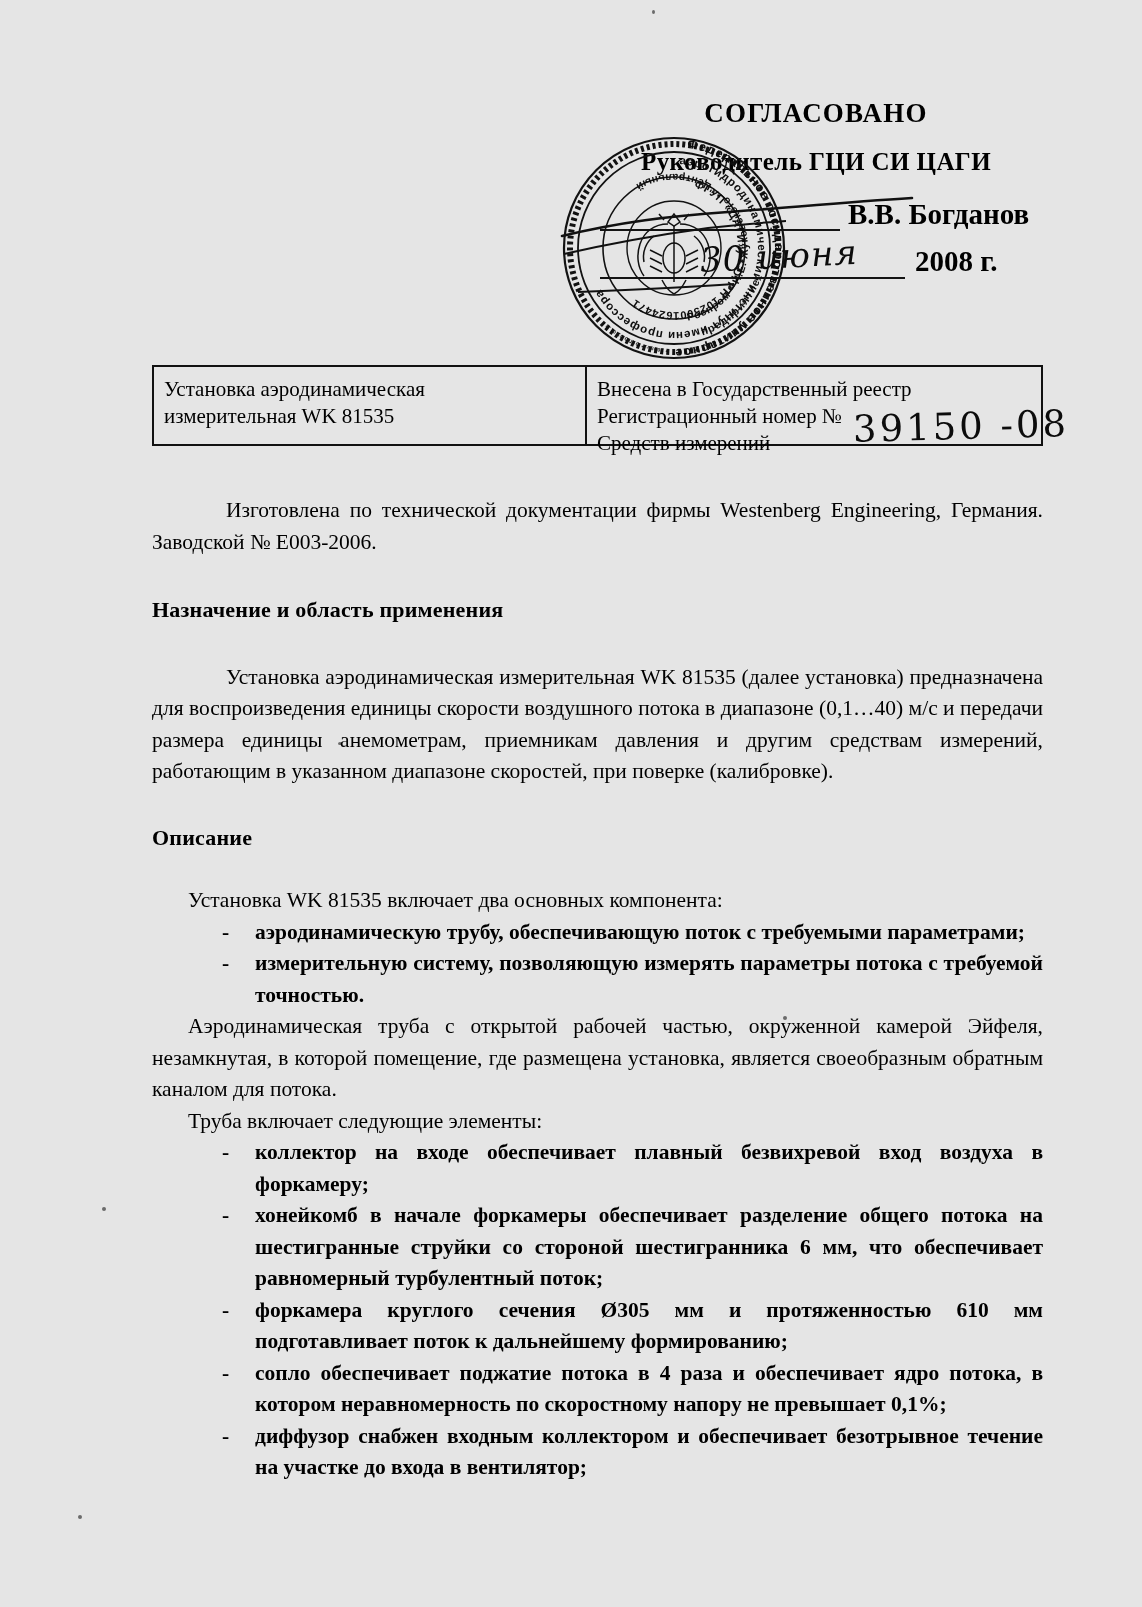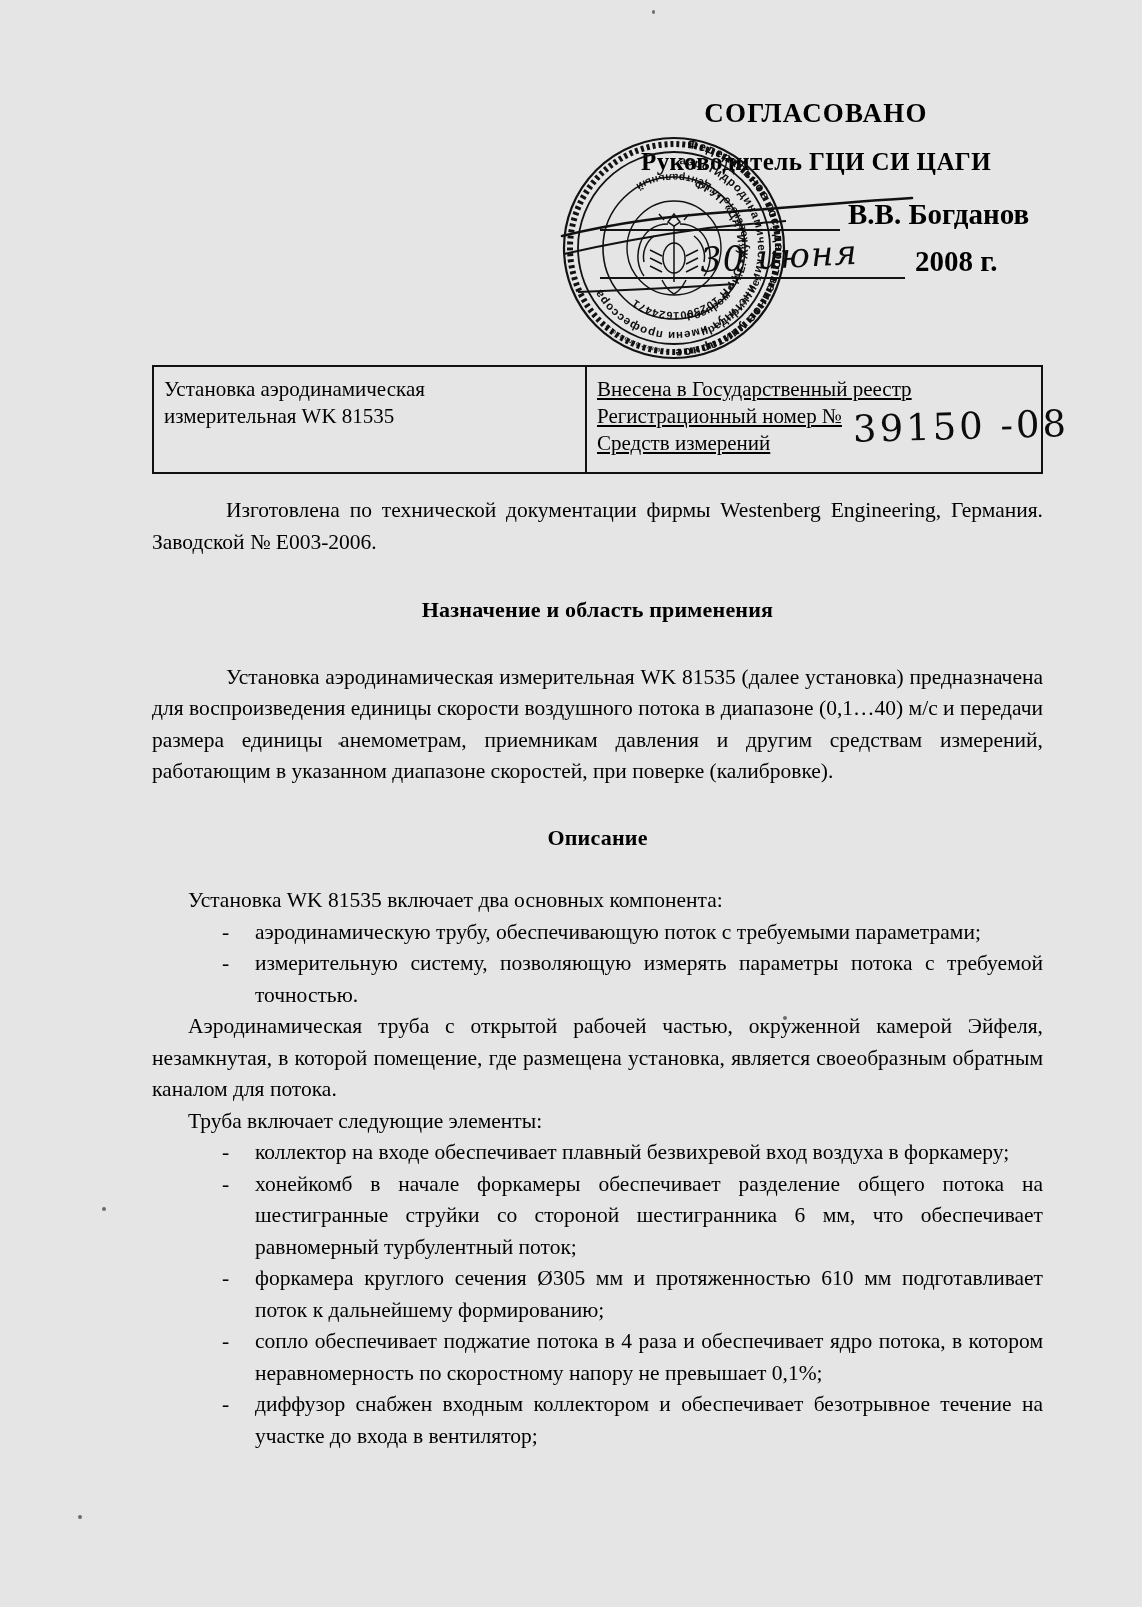"Установка аэродинамическая" .reg-table { height: 109px -> 81px }
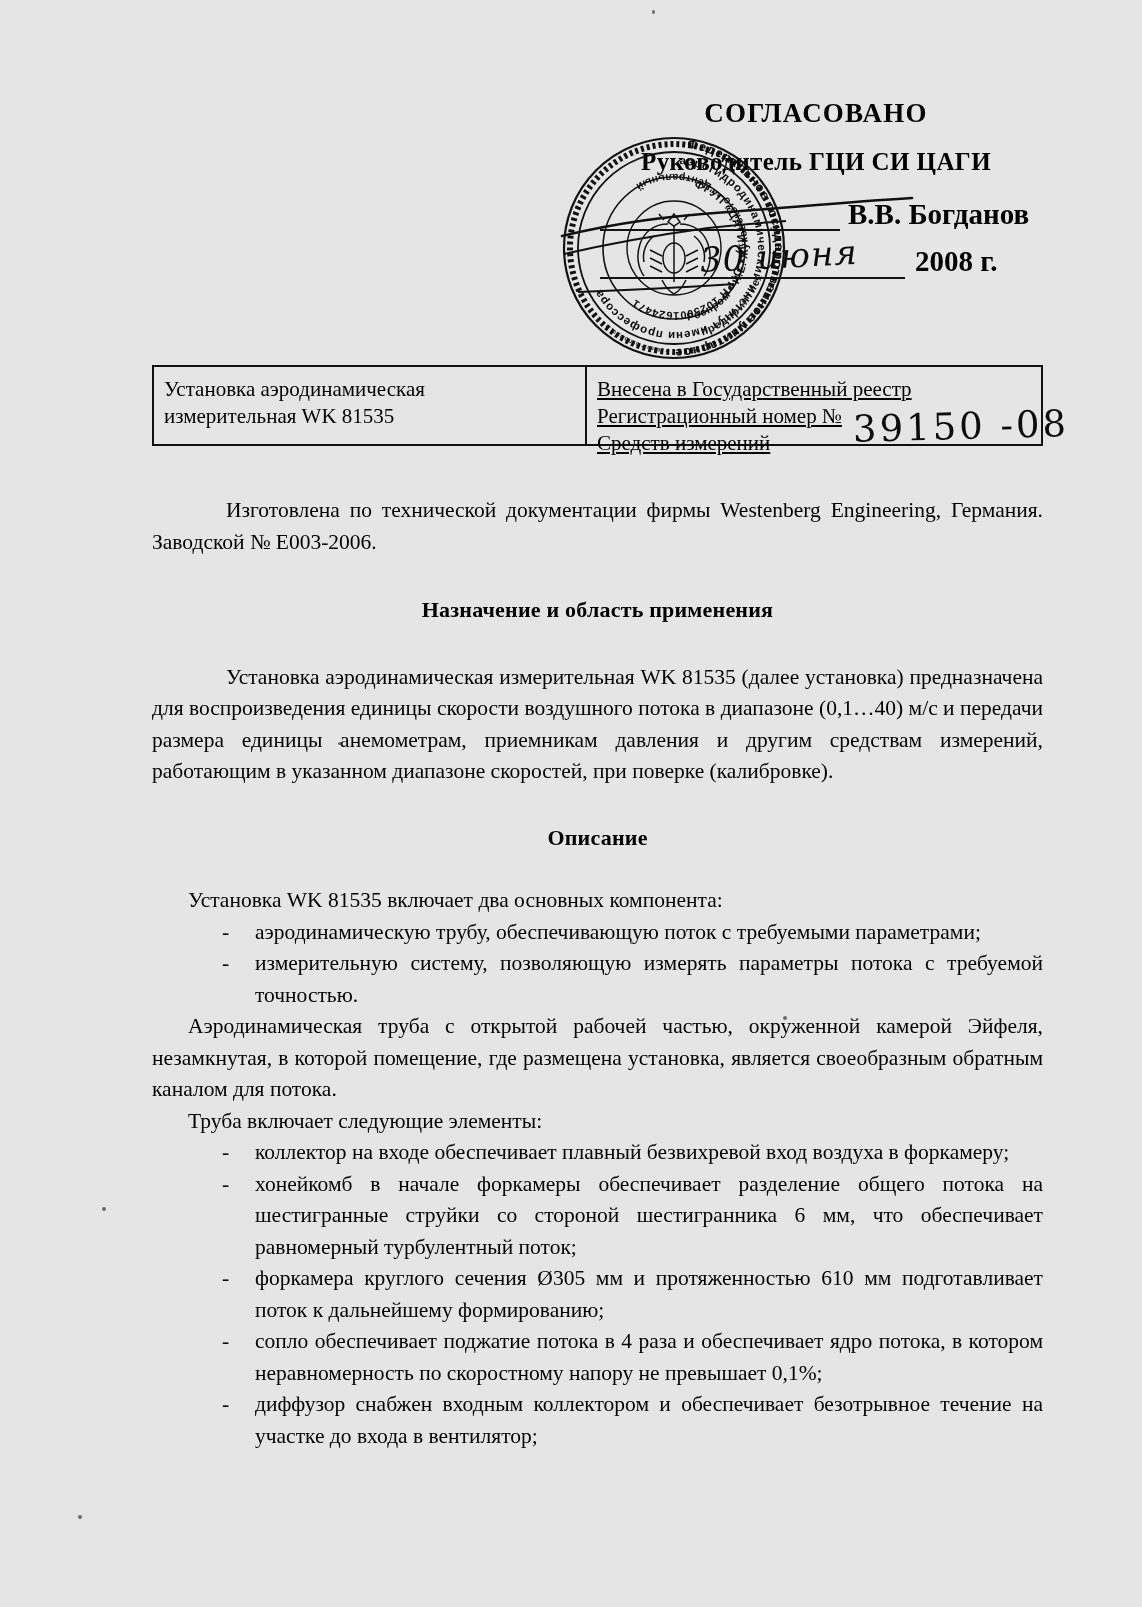"Внесена в Государственный реестр" .reg-cell-right { text-decoration: underline -> none }
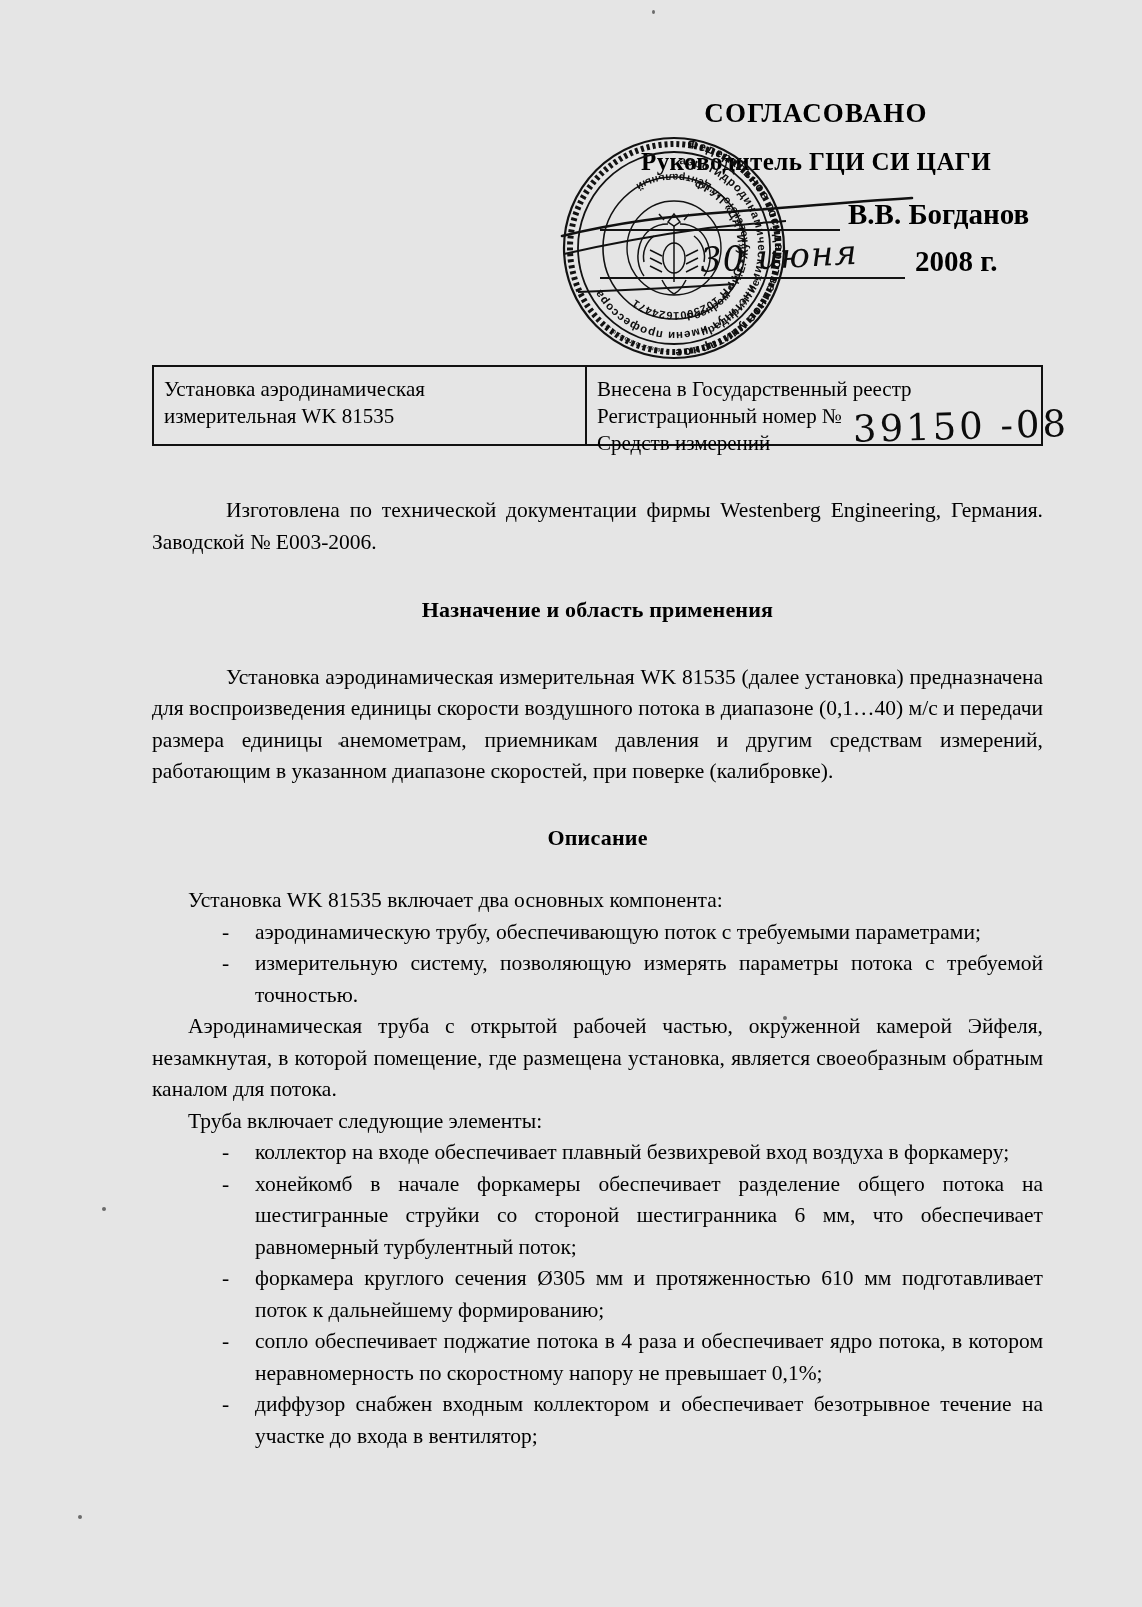"Назначение и область применения" h2.section { text-align: center -> left }
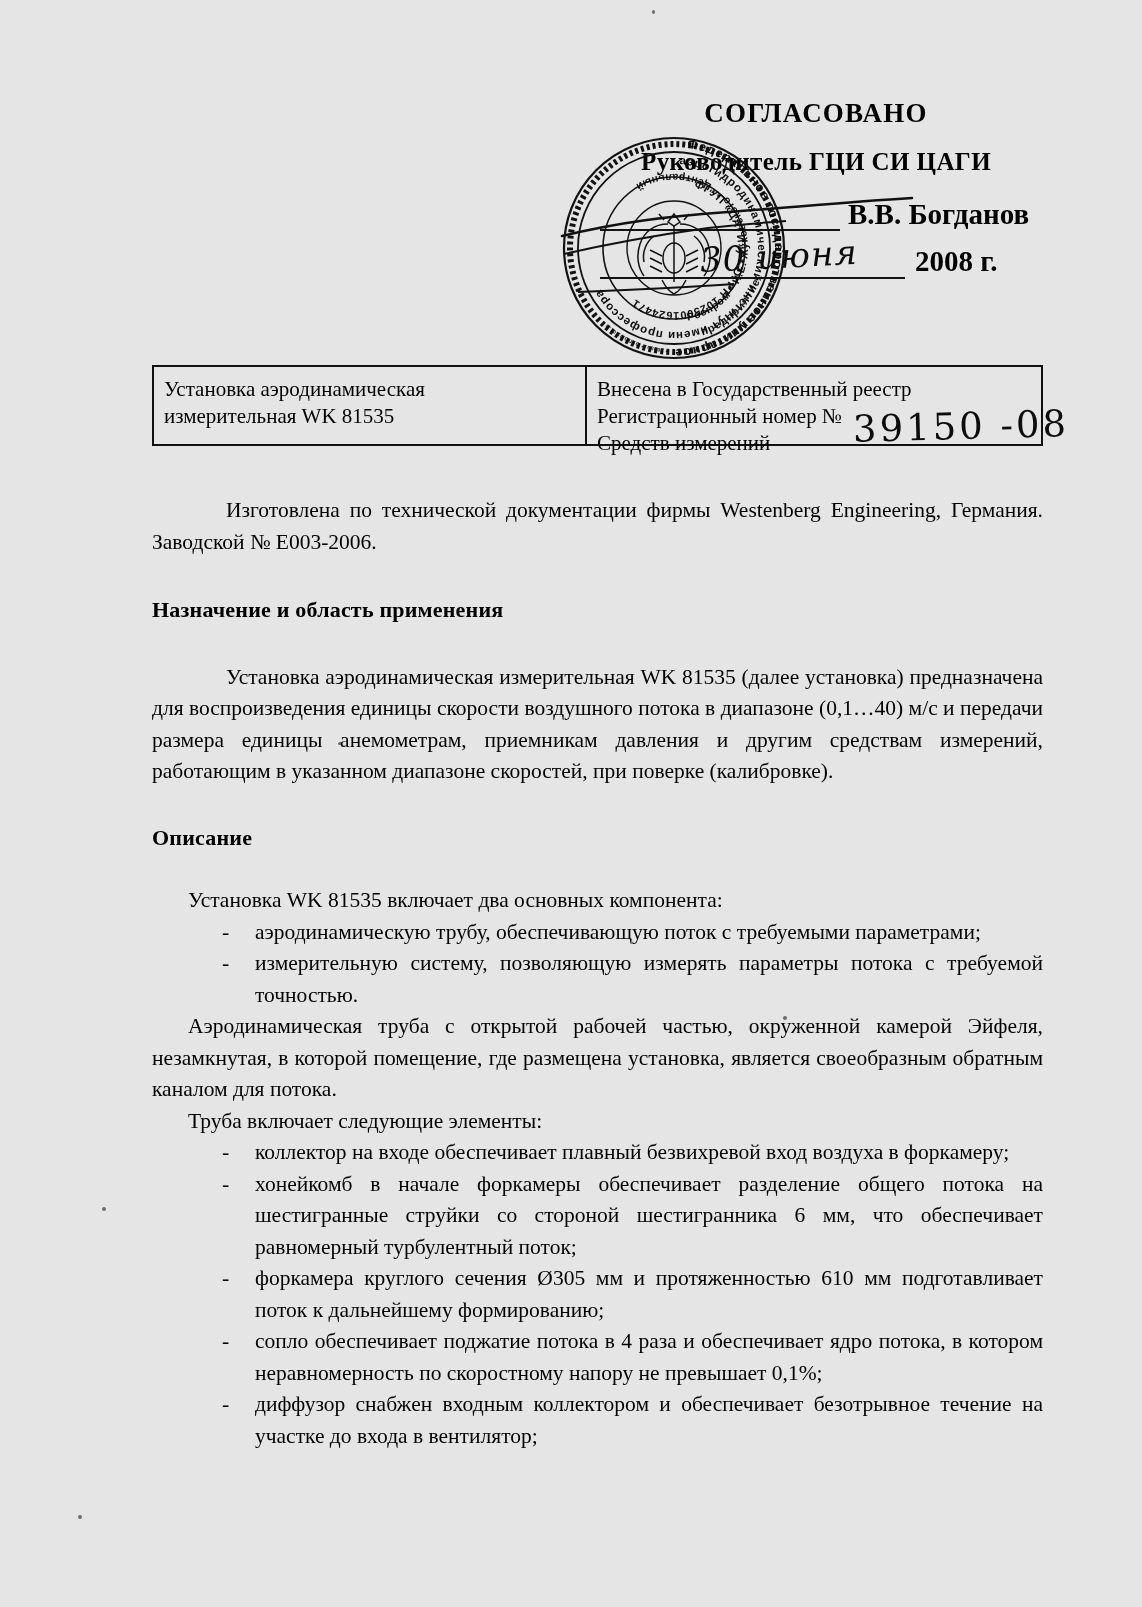"аэродинамическую трубу, обеспечивающую" ul.dashlist > li { font-weight: none -> bold }
